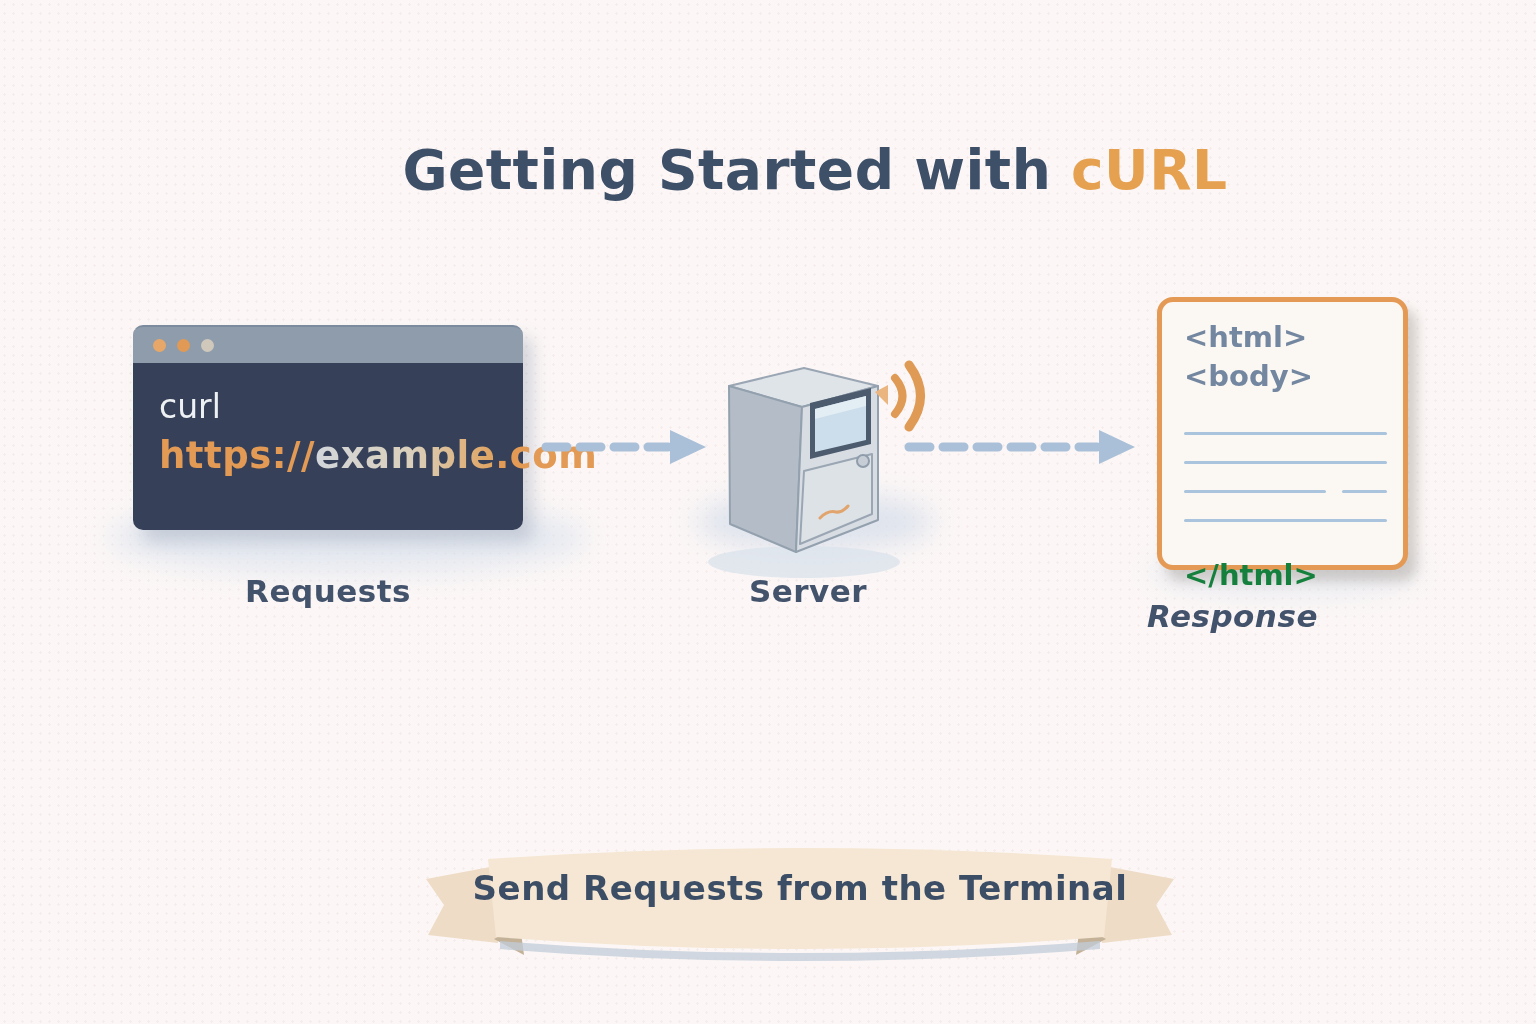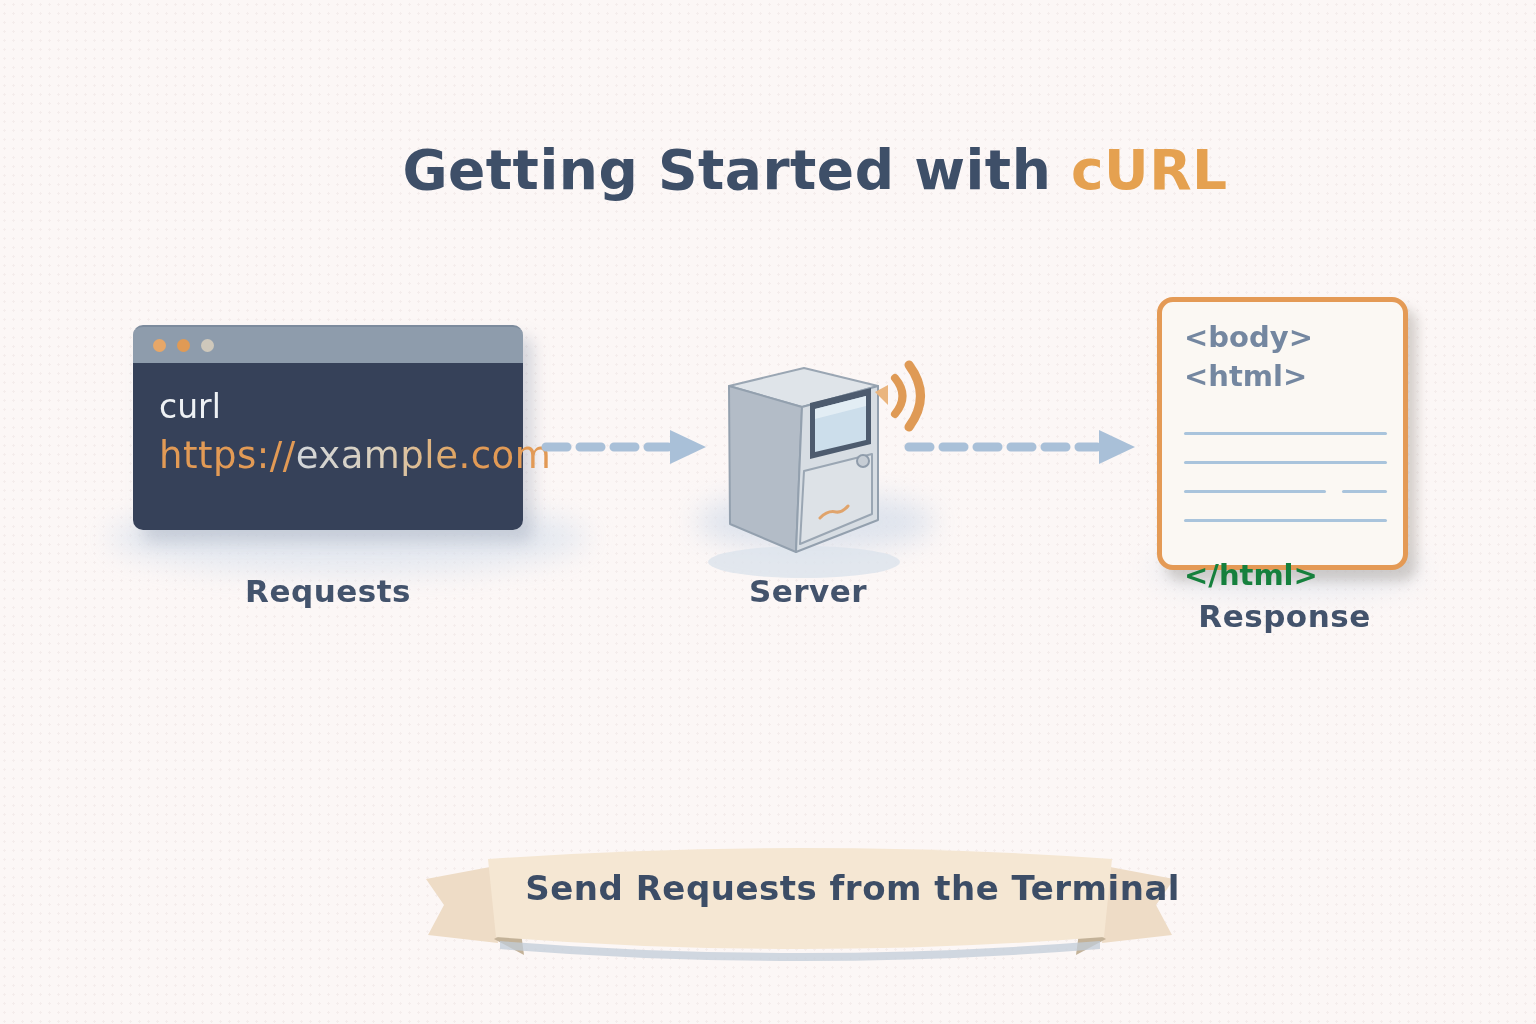"<body>" div.tag { order: before "<html>" -> after "<html>" }
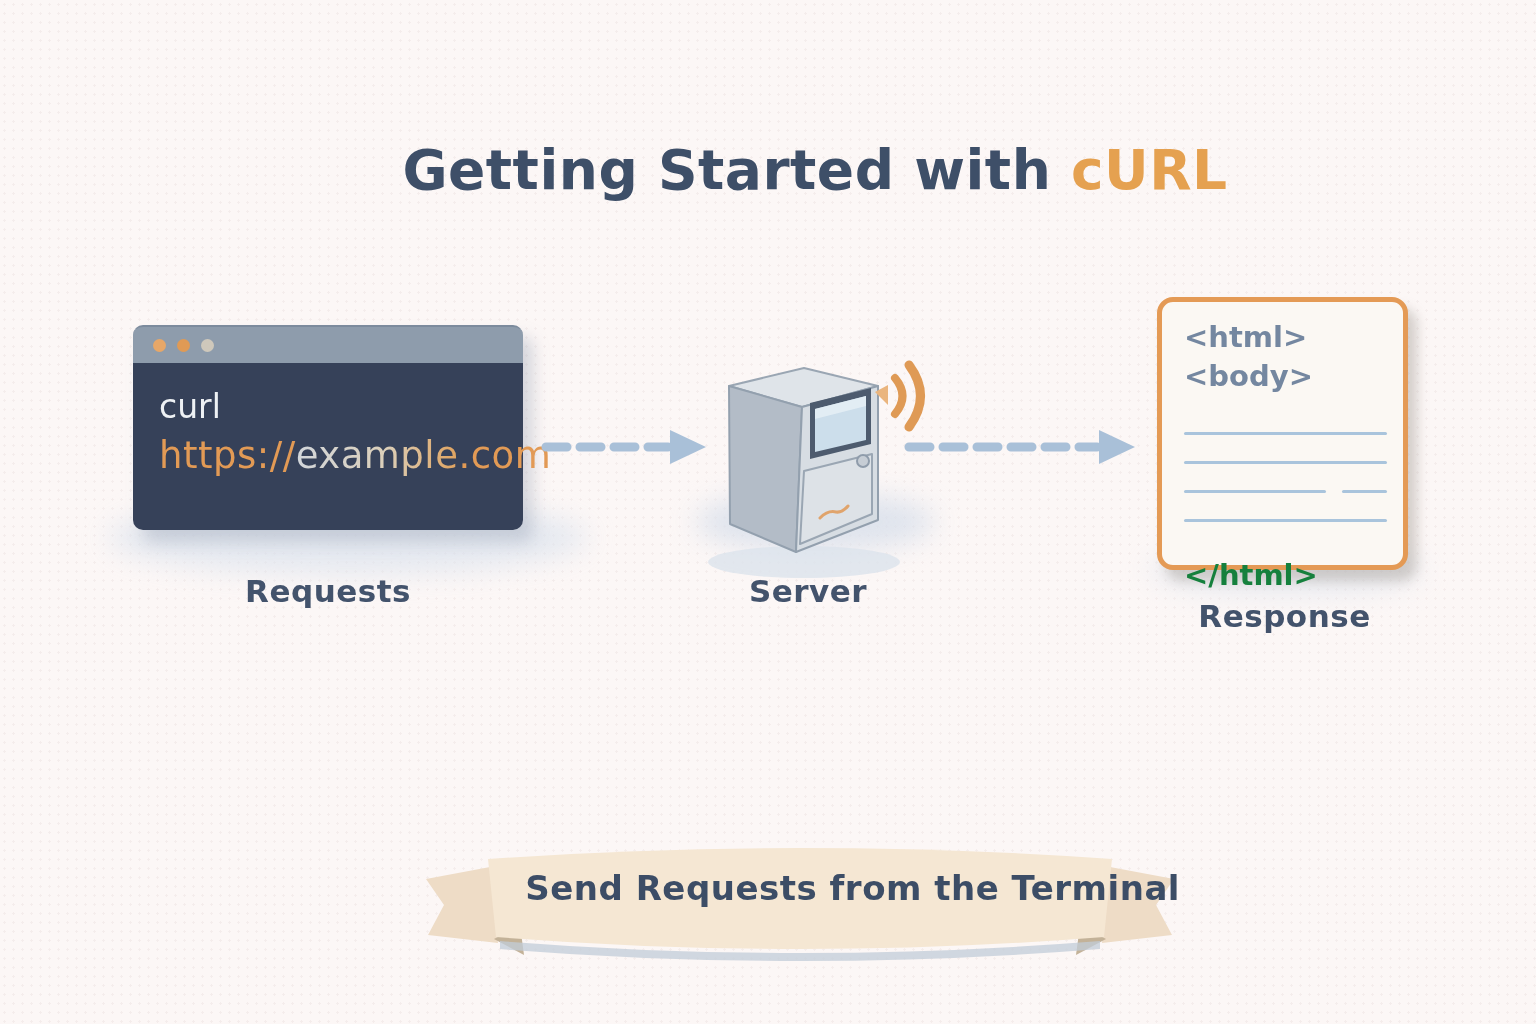"https://example.com" .terminal-url { font-weight: normal -> bold }
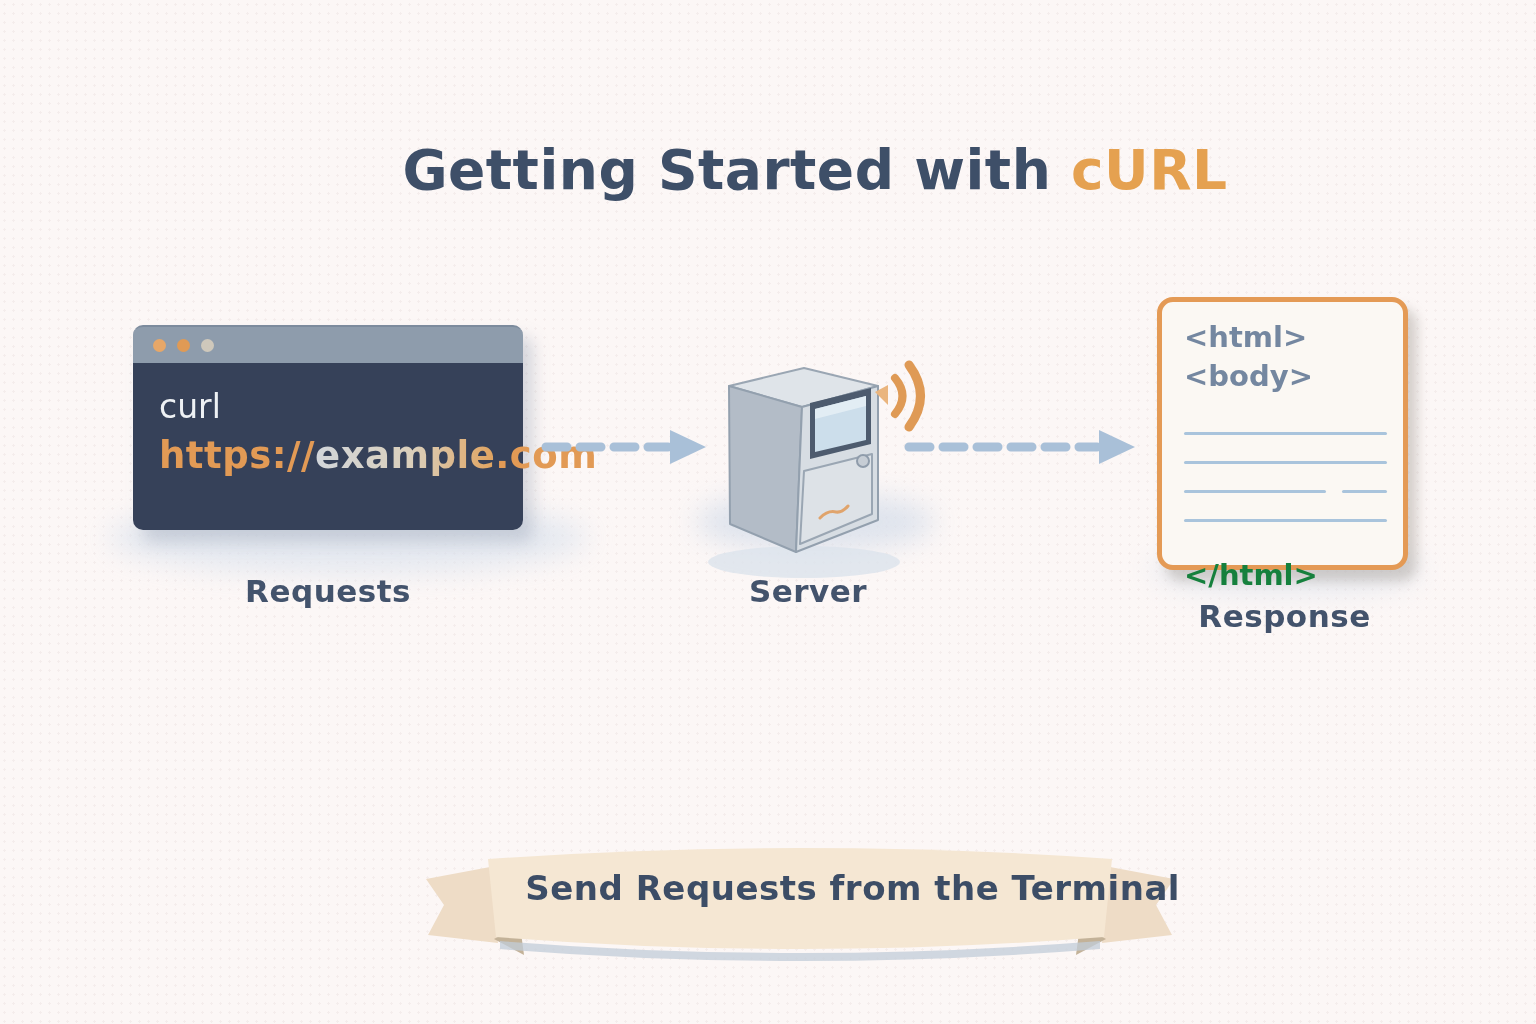"Response" .caption-response { font-style: none -> italic; left: 1162px -> 1110px }
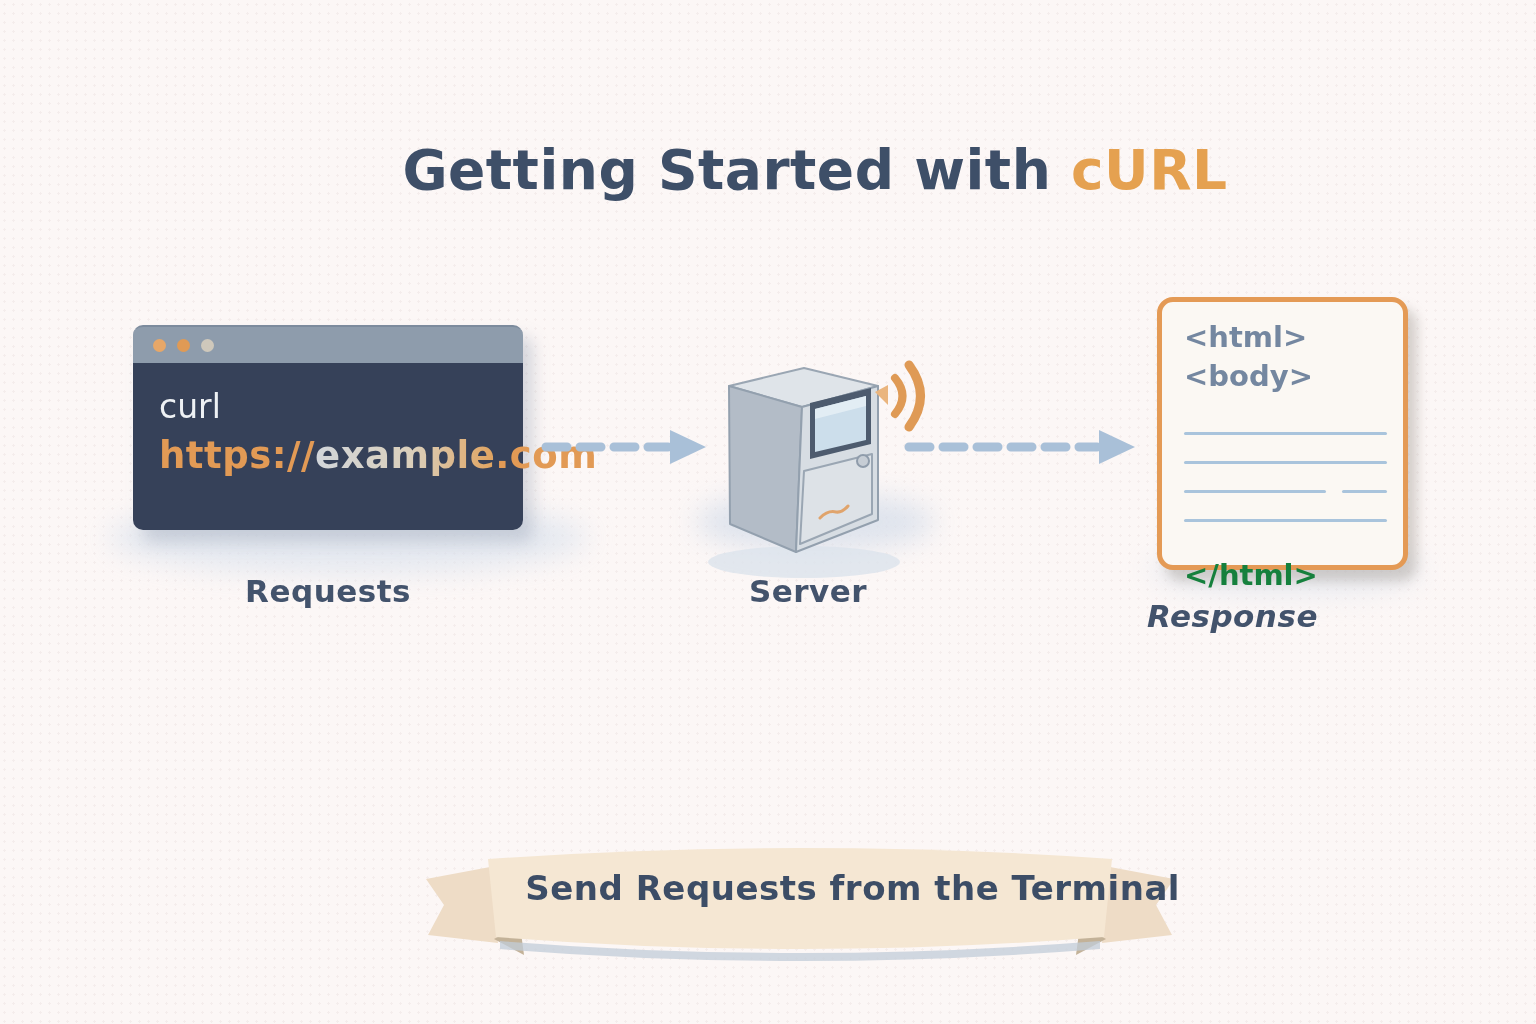"Send Requests from the Terminal" .banner-text { text-align: right -> center }
